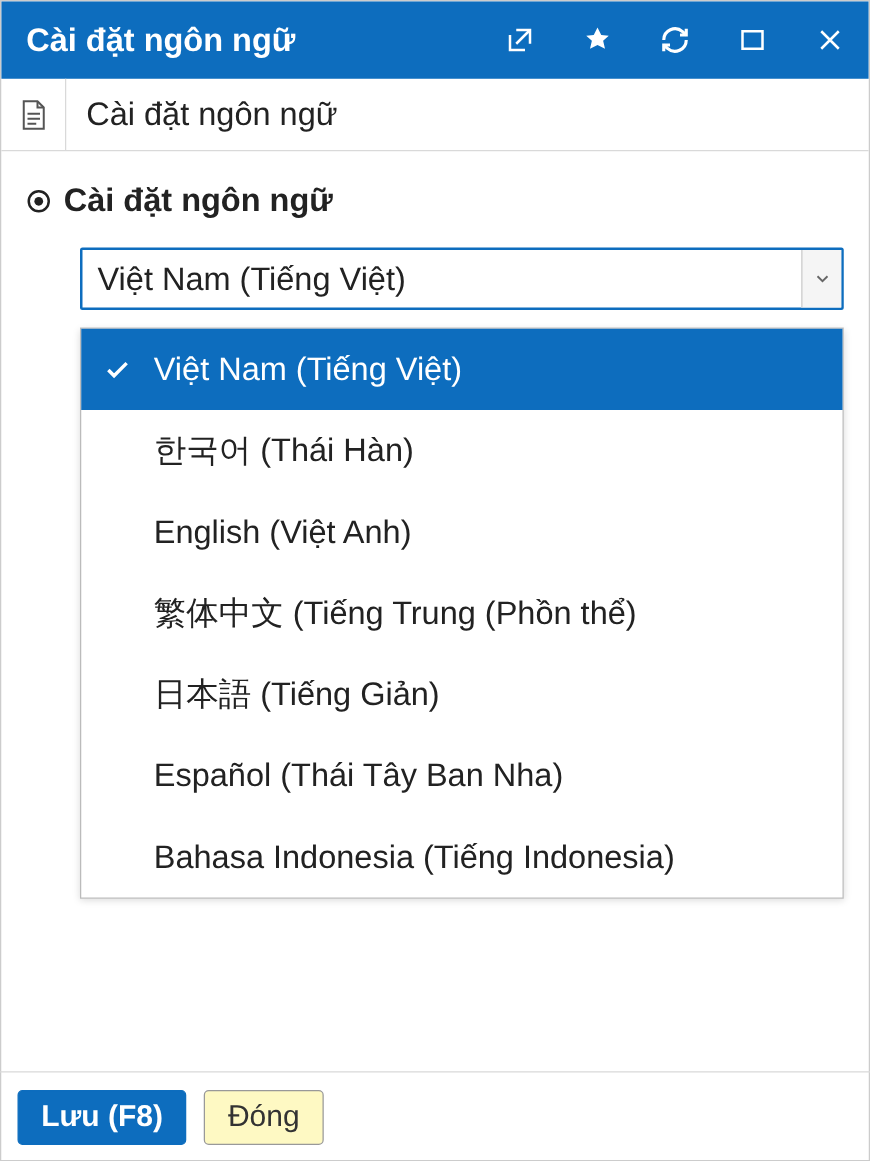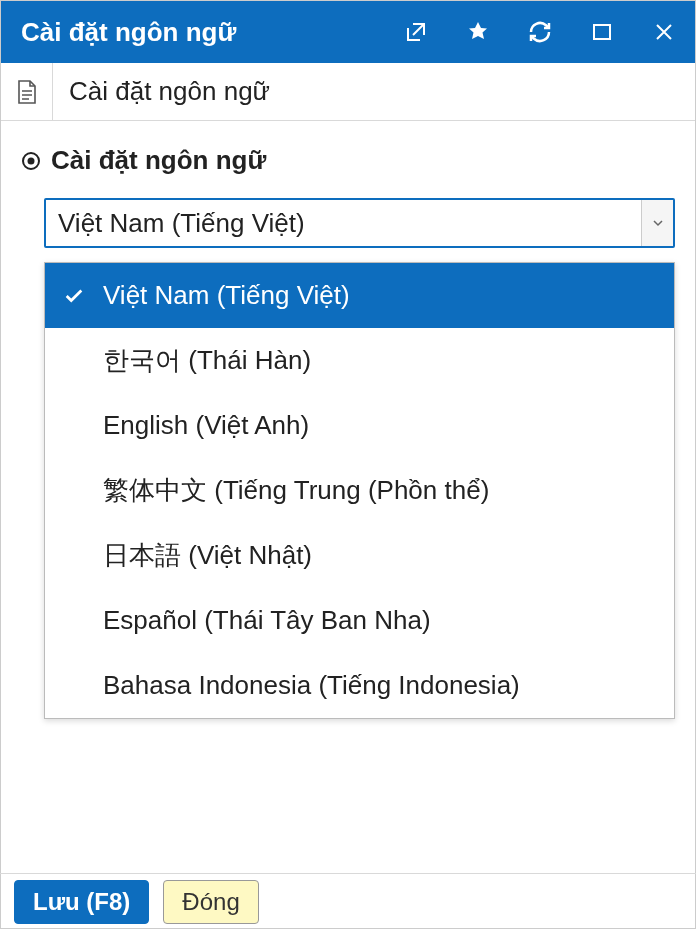"Việt Nam (Tiếng Việt)" .select-wrapper { margin-left: 23px -> 43px }
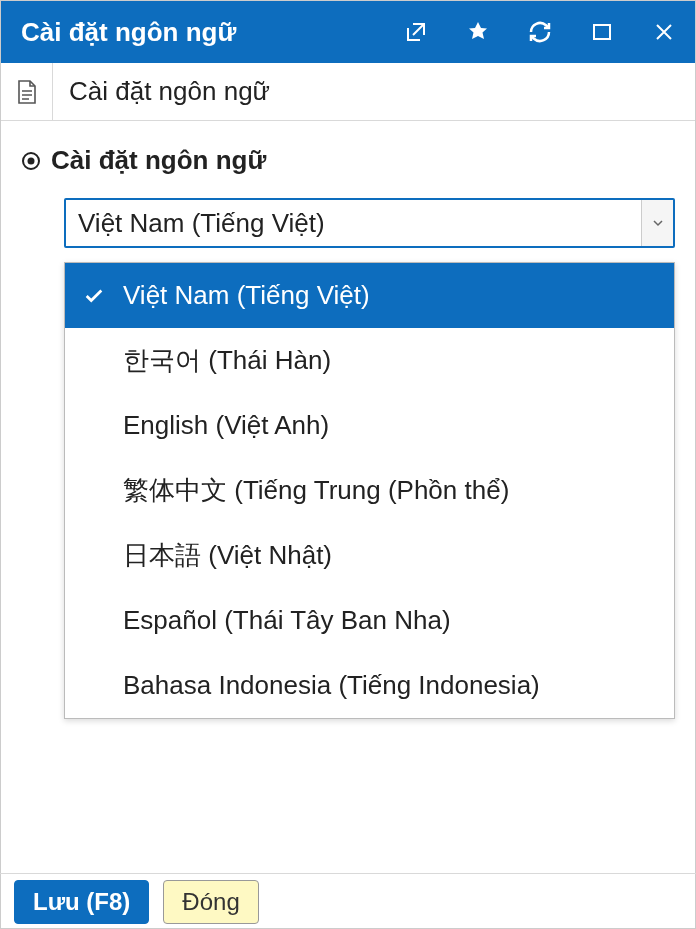"日本語 (Việt Nhật)" span { text: Việt Nhật -> Tiếng Giản }
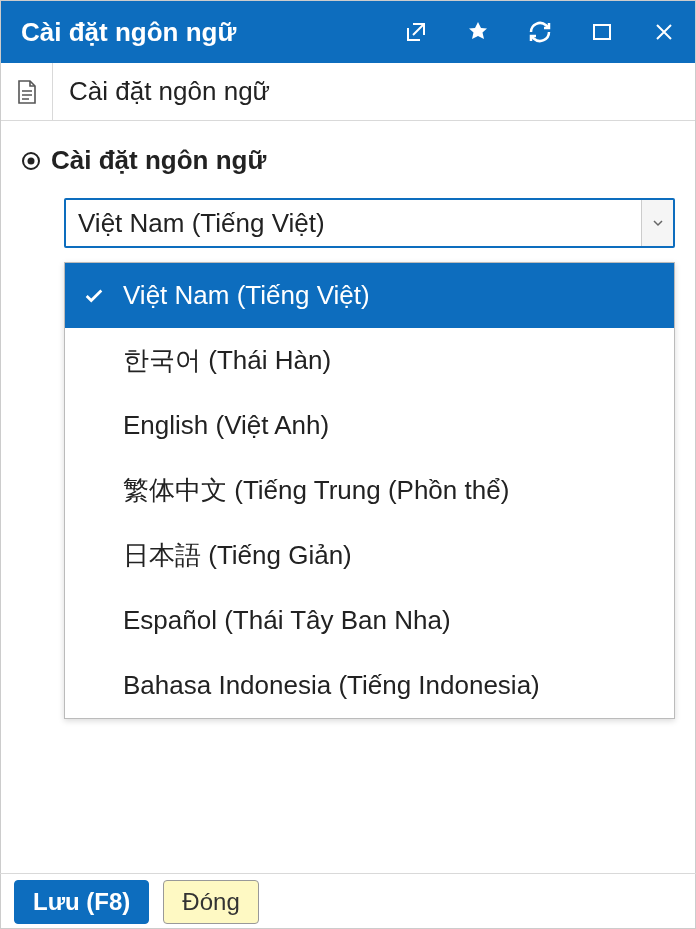"Lưu (F8)" .footer { height: 56px -> 72px }
